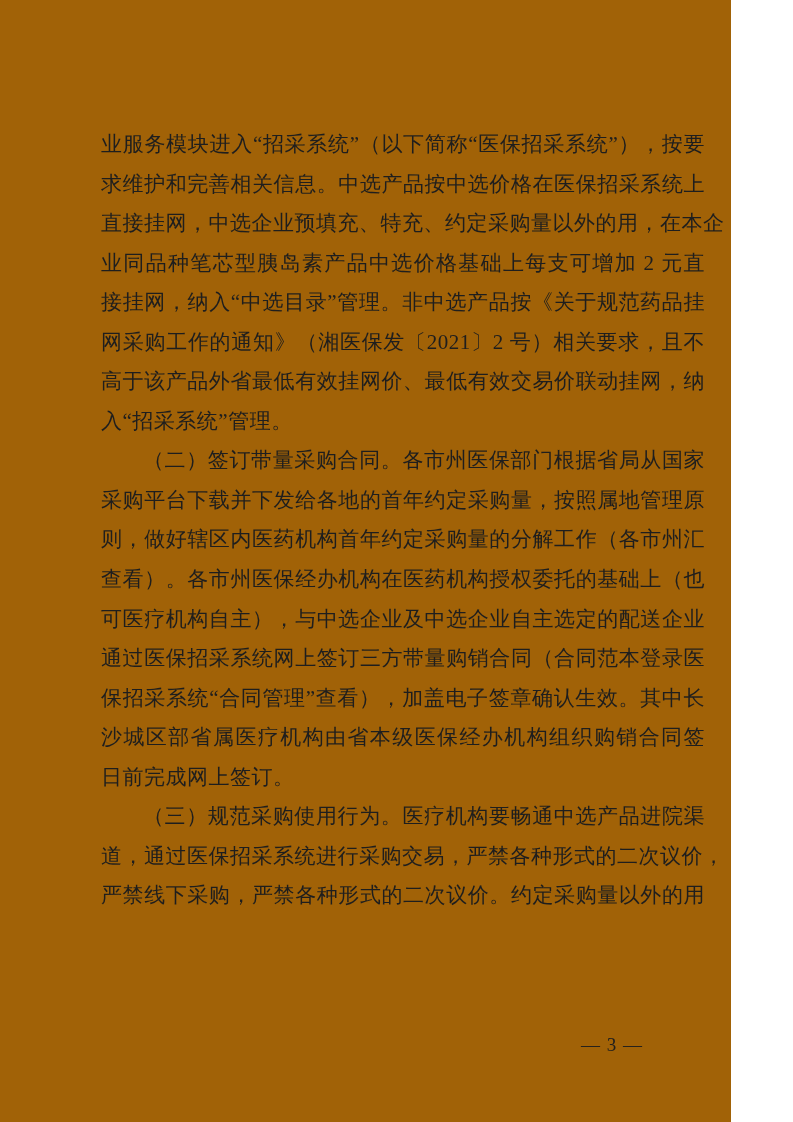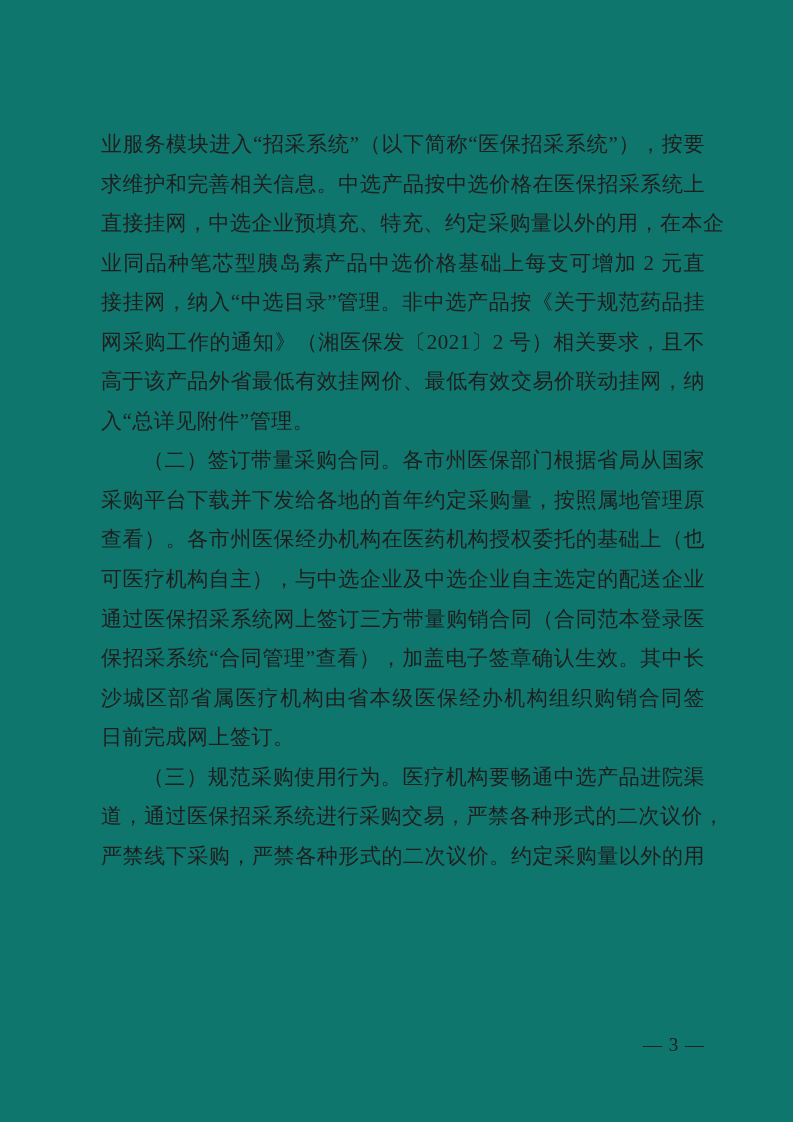"业服务模块进入“招采系统”（以下简称“医保招采系统”），按要" .page { background: #0f766e -> #a16207; width: 793px -> 731px }
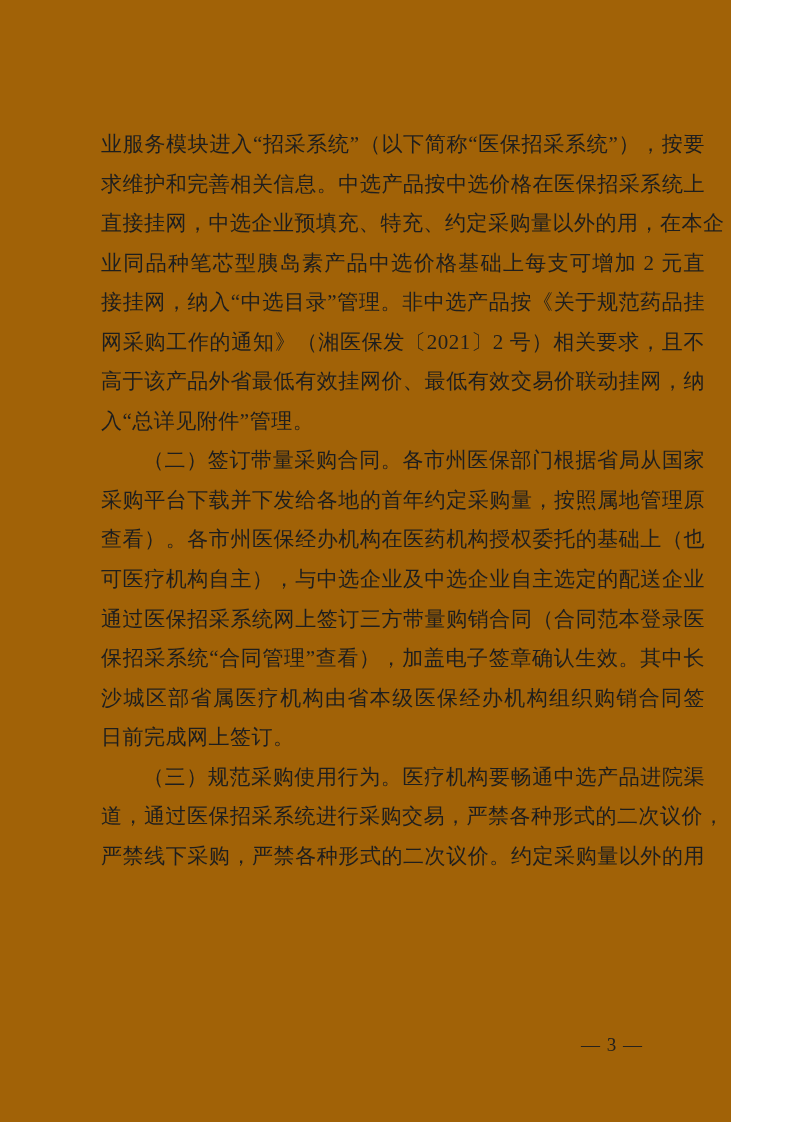"入“总详见附件”管理。" div.line { text: 总详见附件 -> 招采系统 }
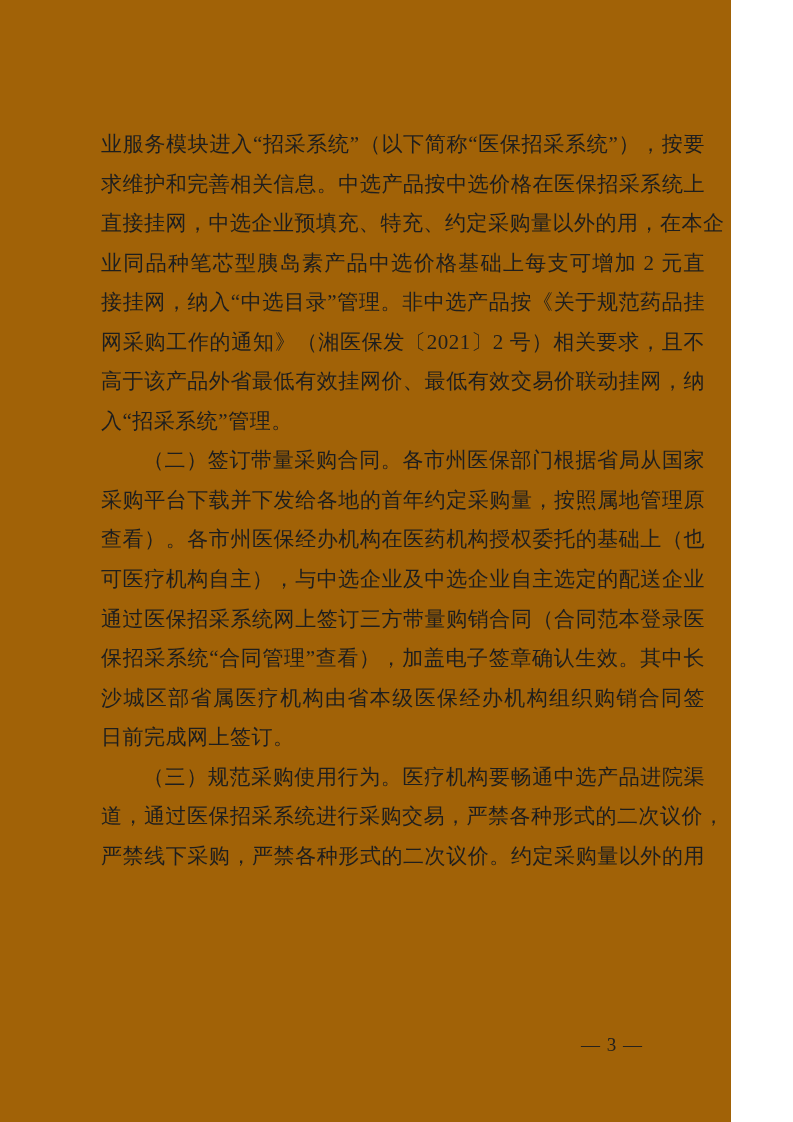"则，做好辖区内医药机构首年约定采购量的分解工作（各市州汇" div.line { html: none -> <div>则，做好辖区内医药机构首年约定采购量的分解工作（各市州汇</div> }
